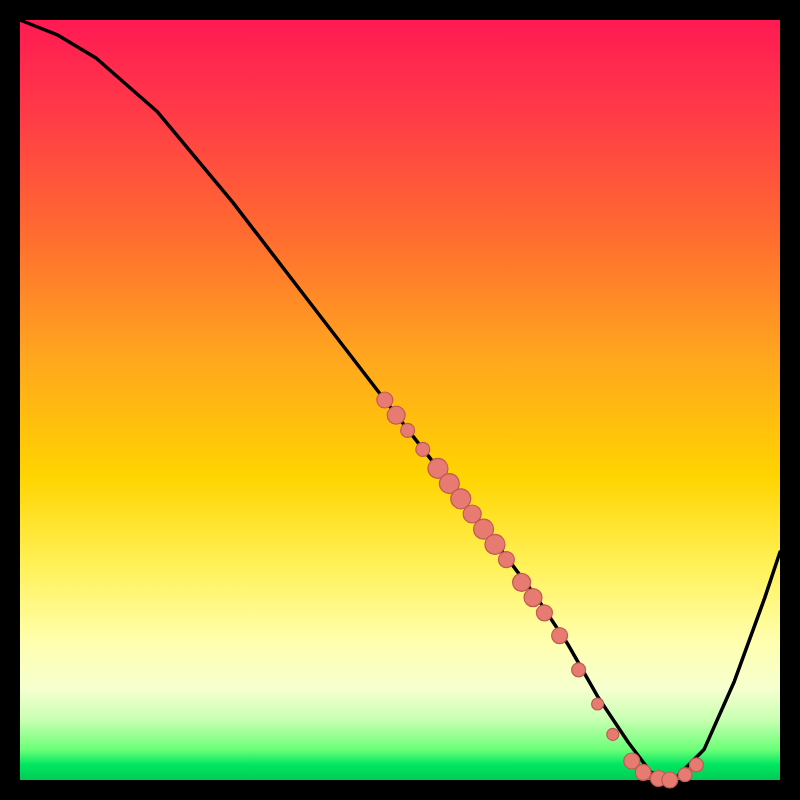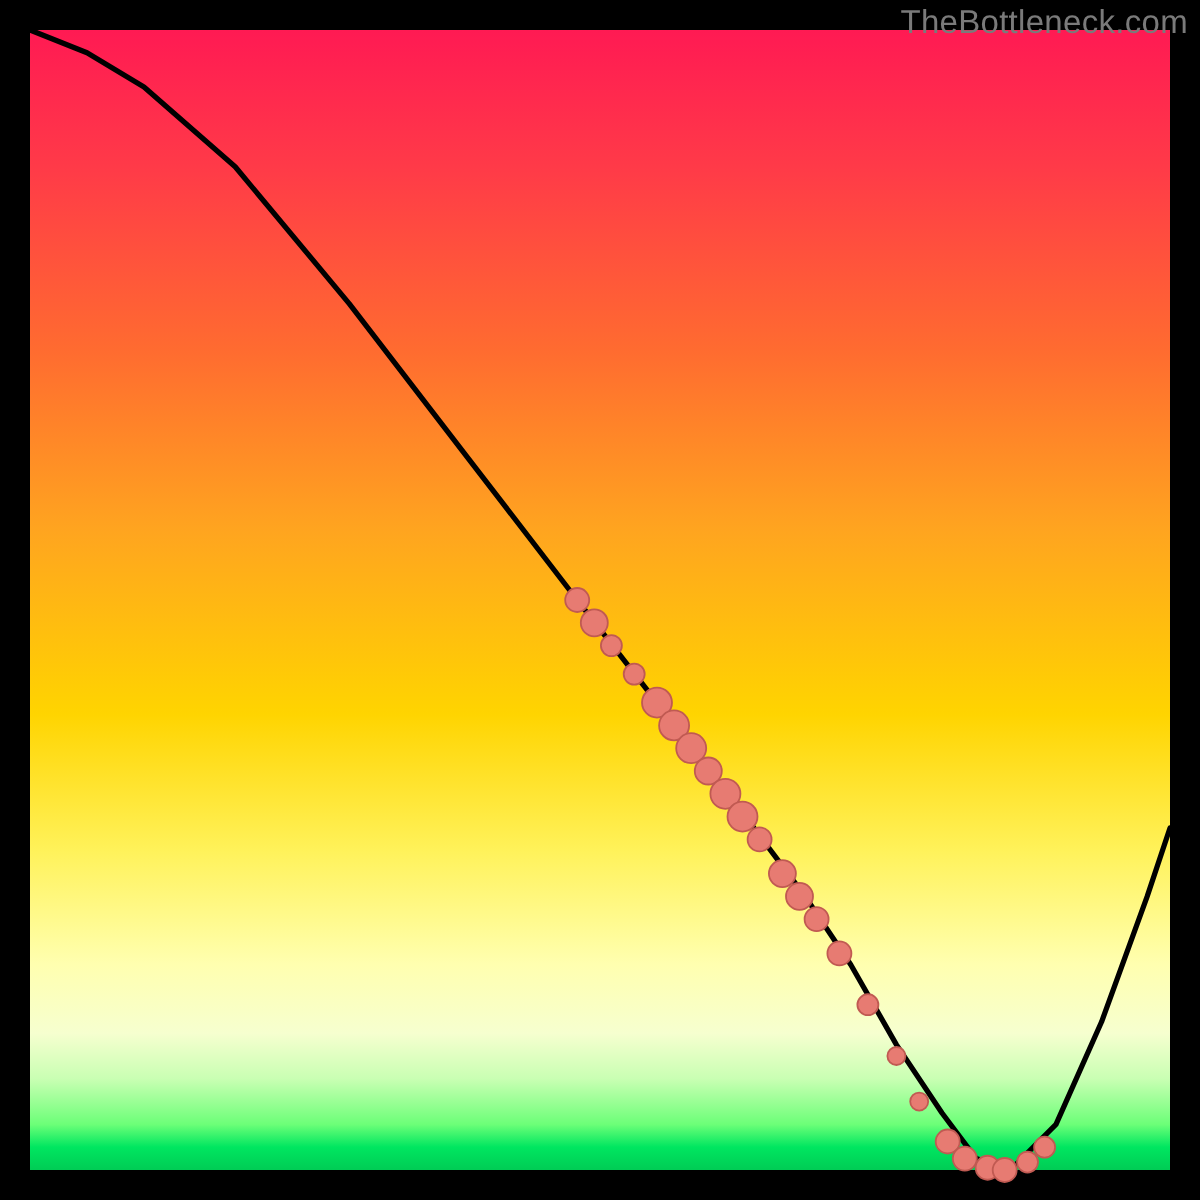"TheBottleneck.com" div.attrib { html: <div>TheBottleneck.com</div> -> none }
